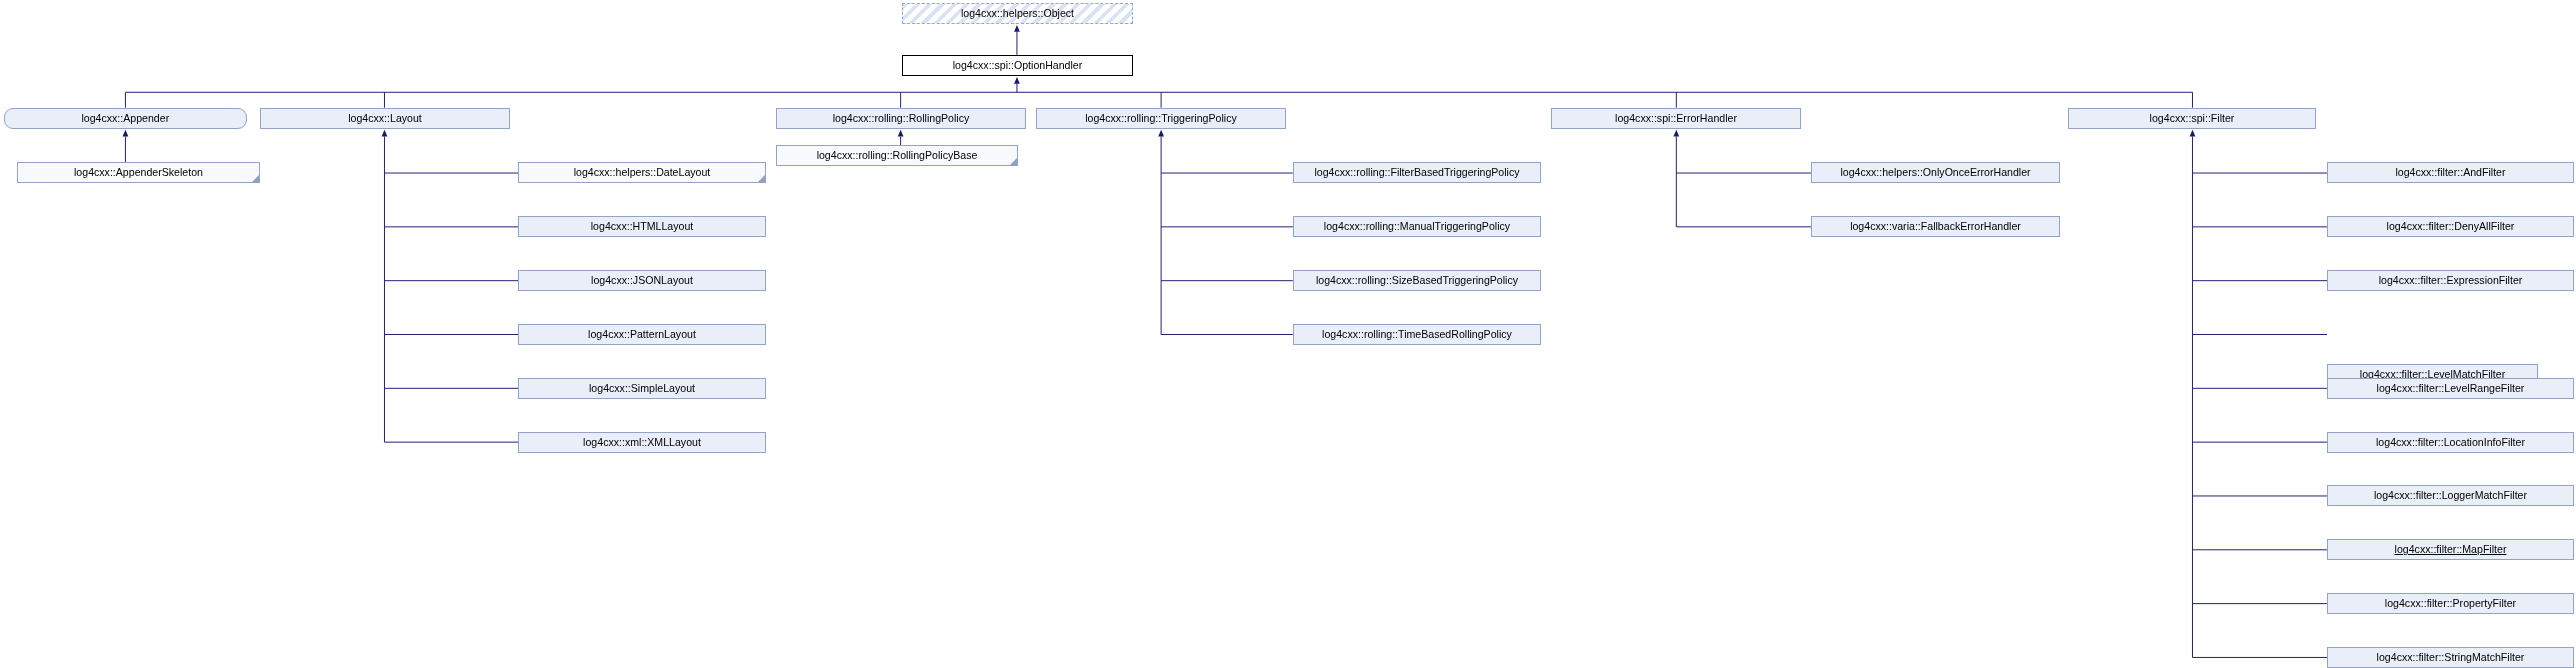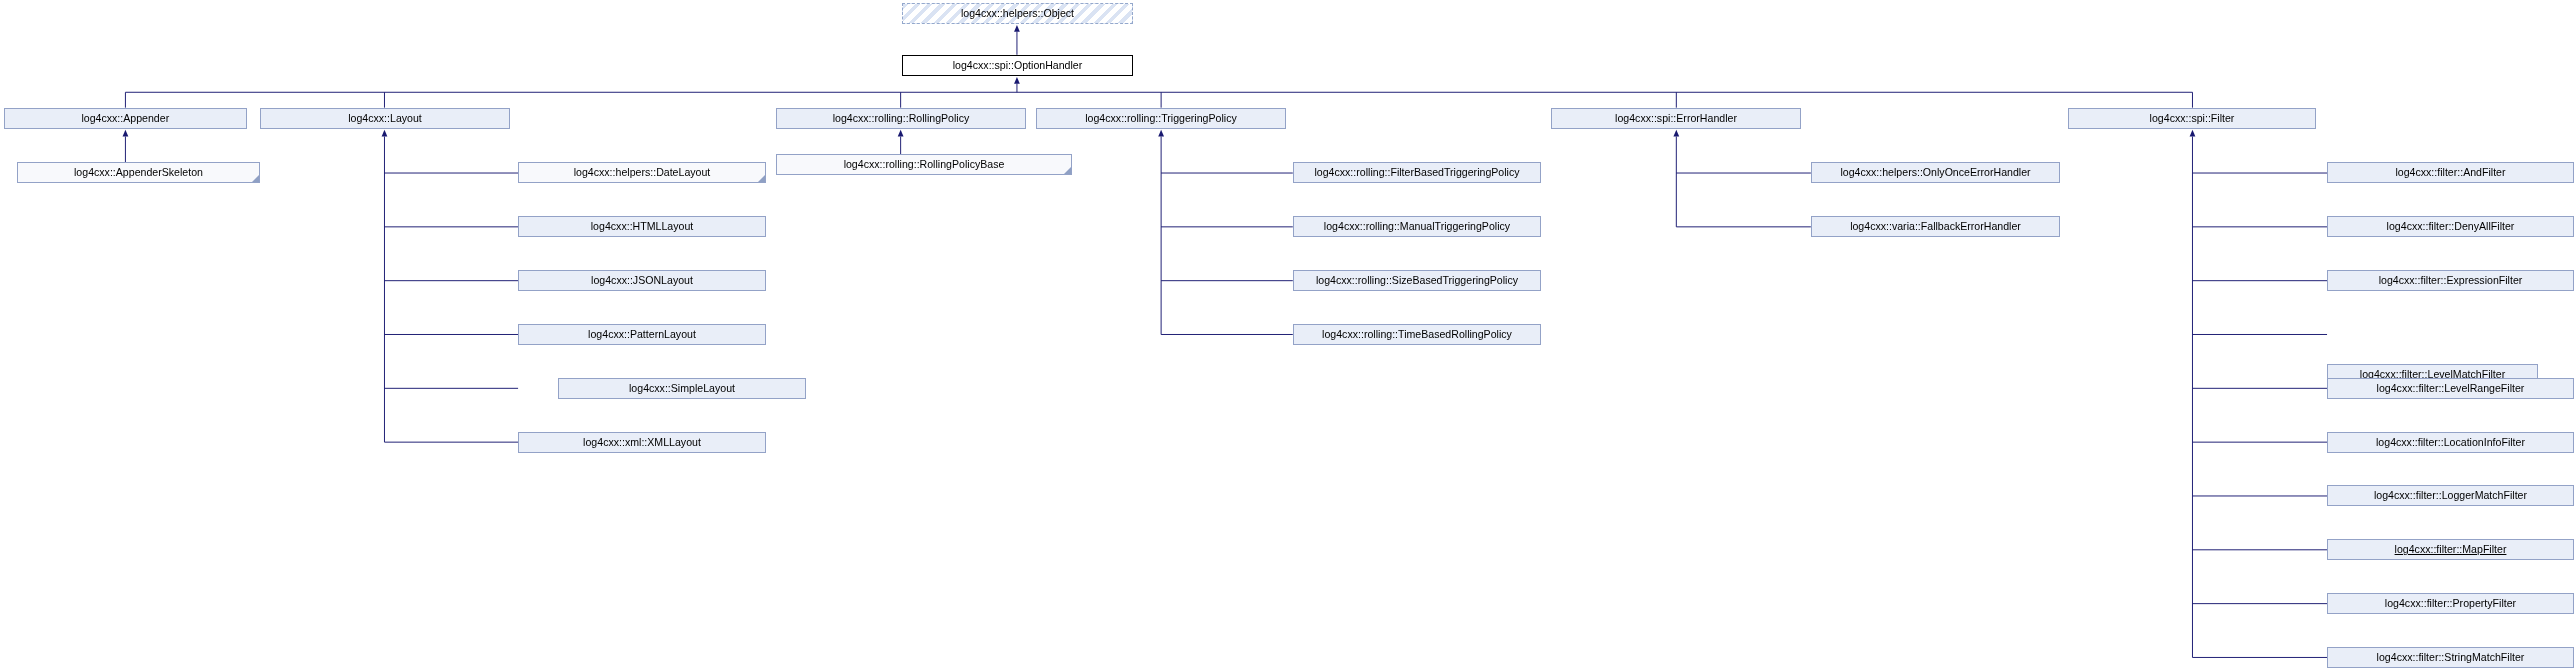"log4cxx::Appender" div.node { border-radius: none -> 9px }
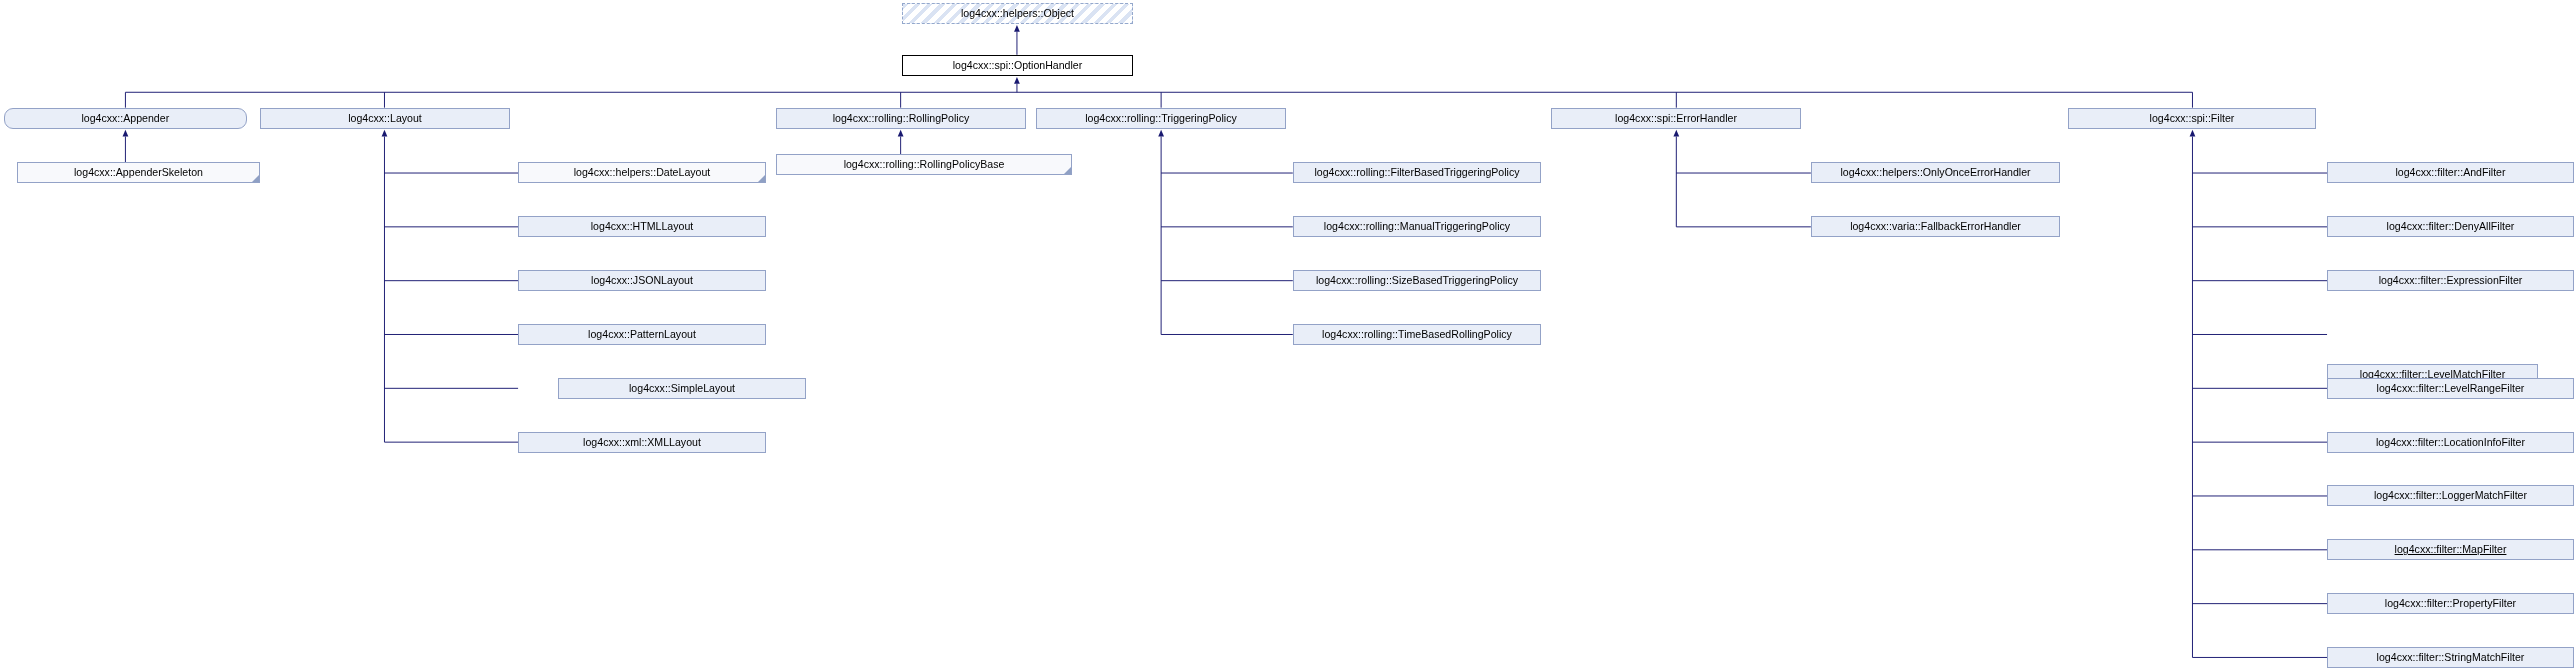"log4cxx::rolling::RollingPolicyBase" div.node { top: 154px -> 145px; width: 296px -> 242px }
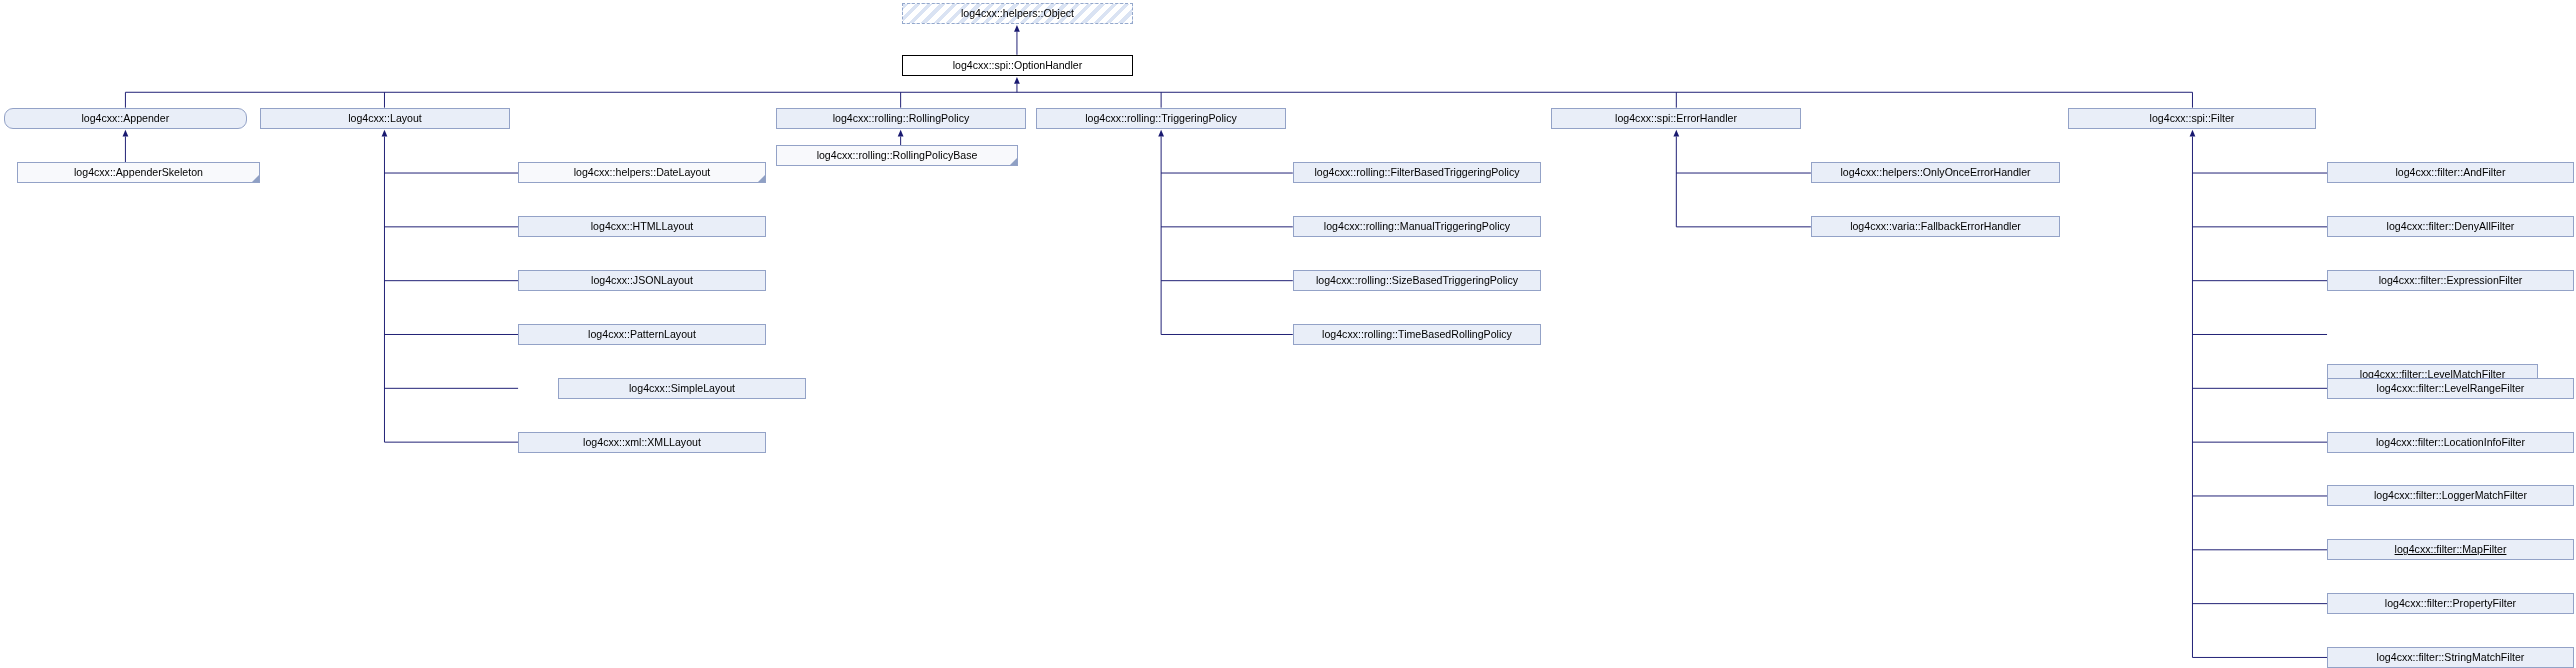"log4cxx::SimpleLayout" div.node { margin-left: 40px -> none }
